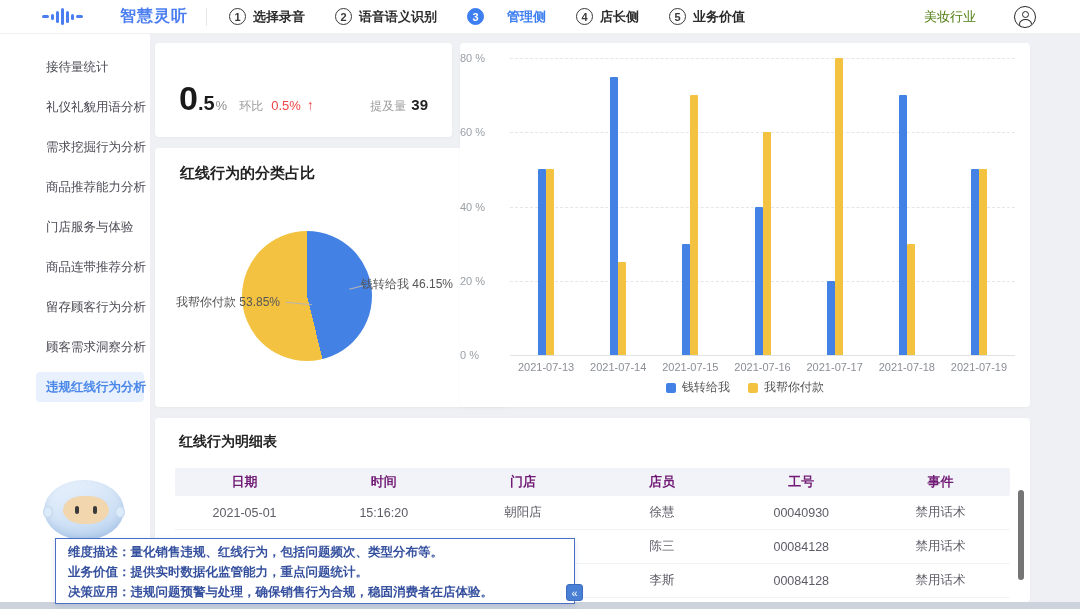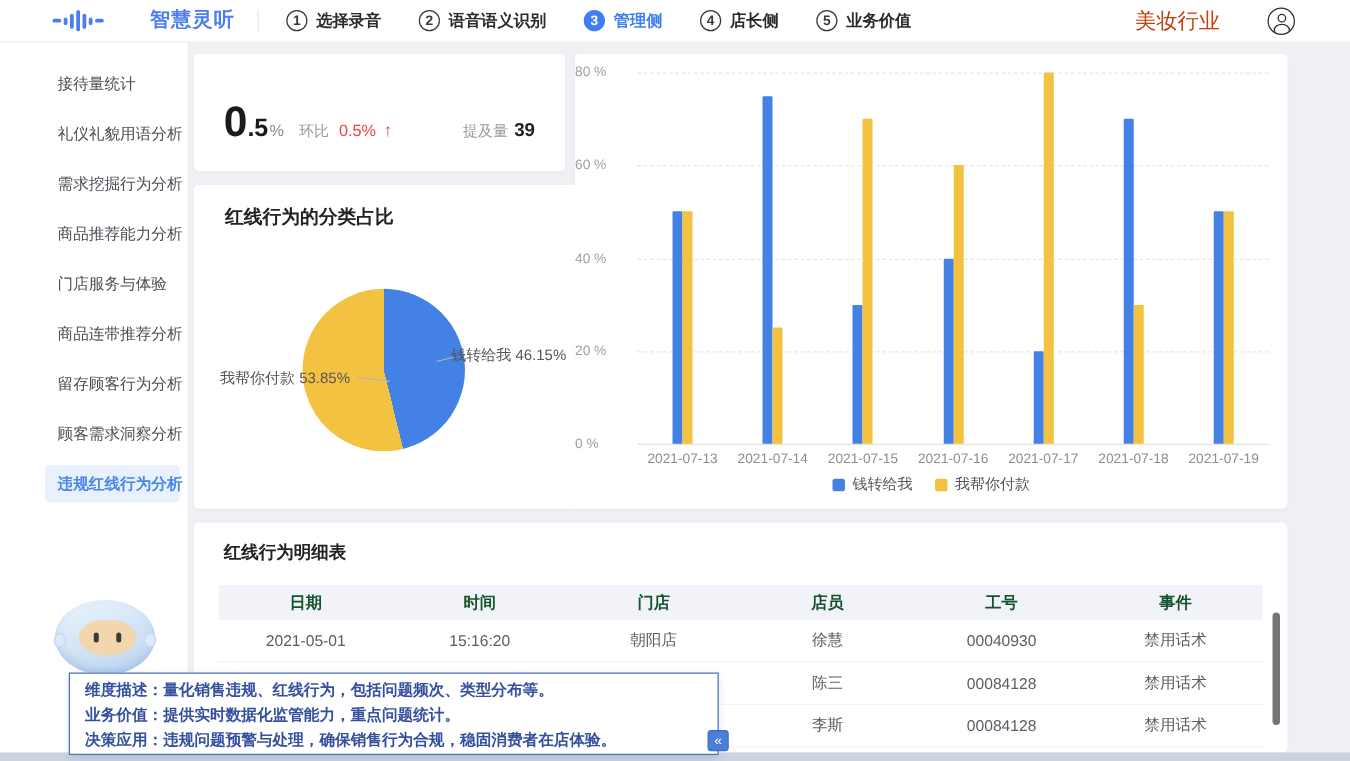"管理侧" .step.active .lbl { margin-left: none -> 16px }
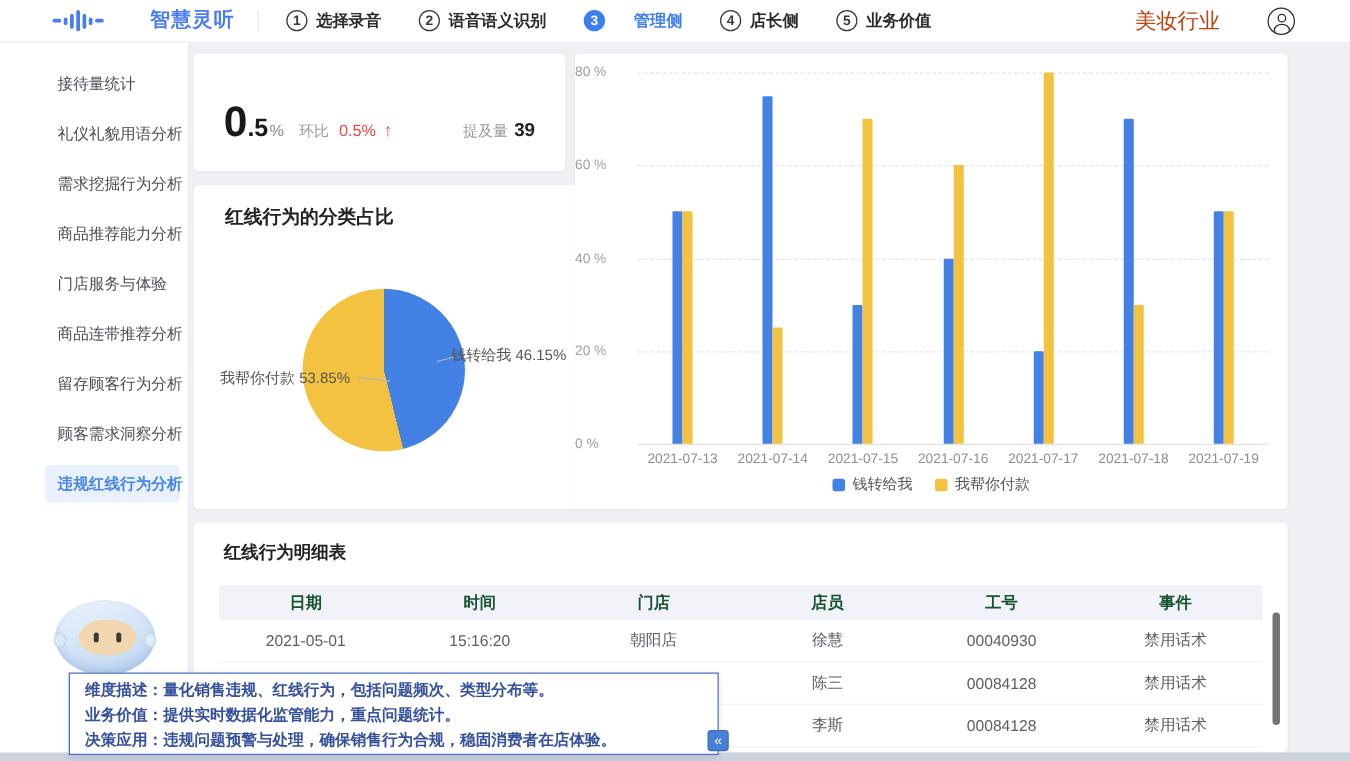"美妆行业" .industry { color: #c2410c -> #4d7c0f; font-size: 17px -> 13px }
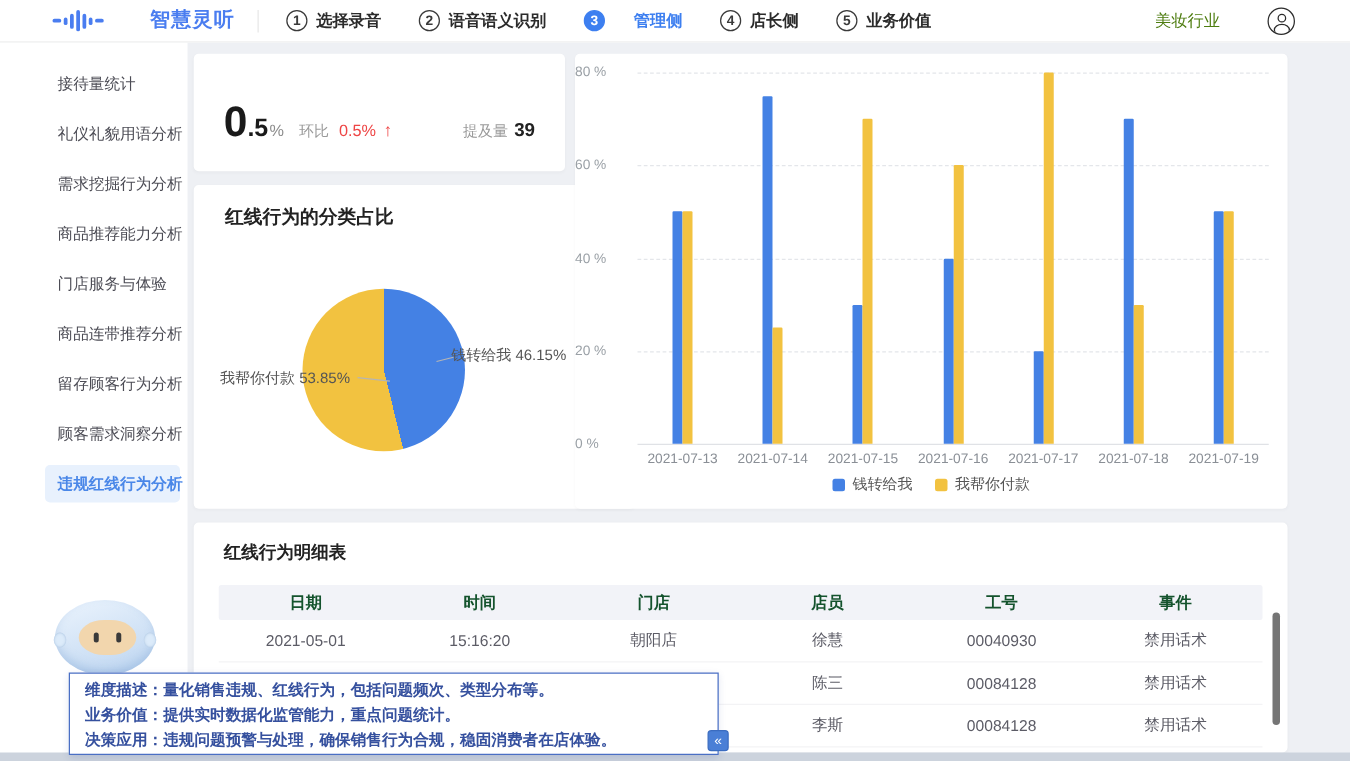"日期" .tbl-head .cell { color: #14532d -> #701a75 }
